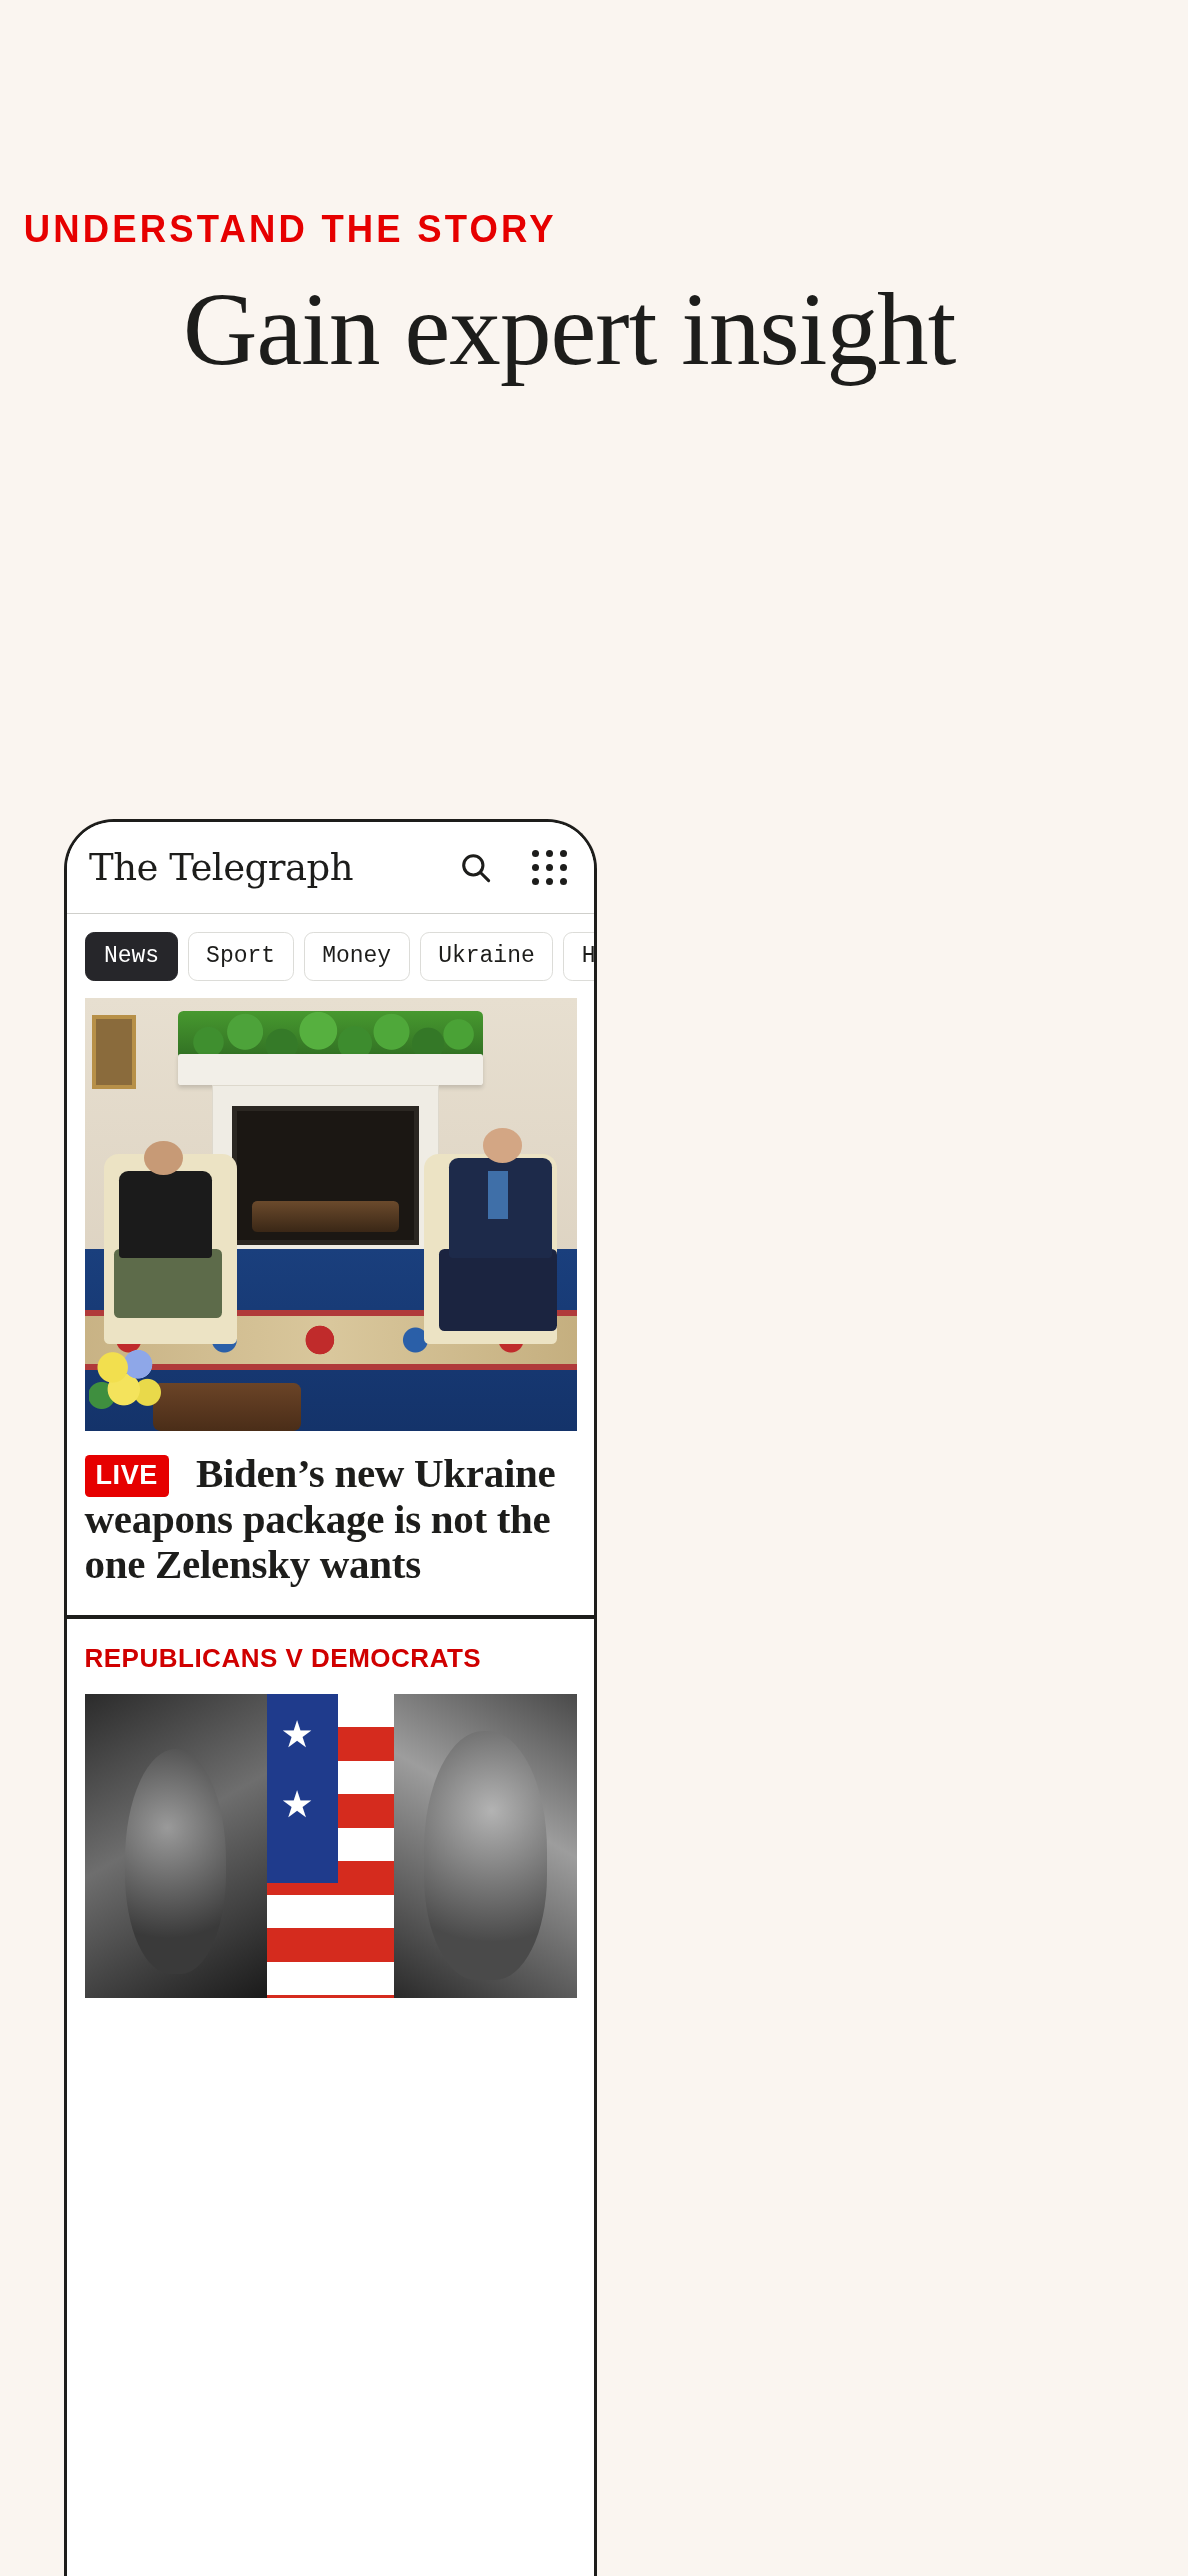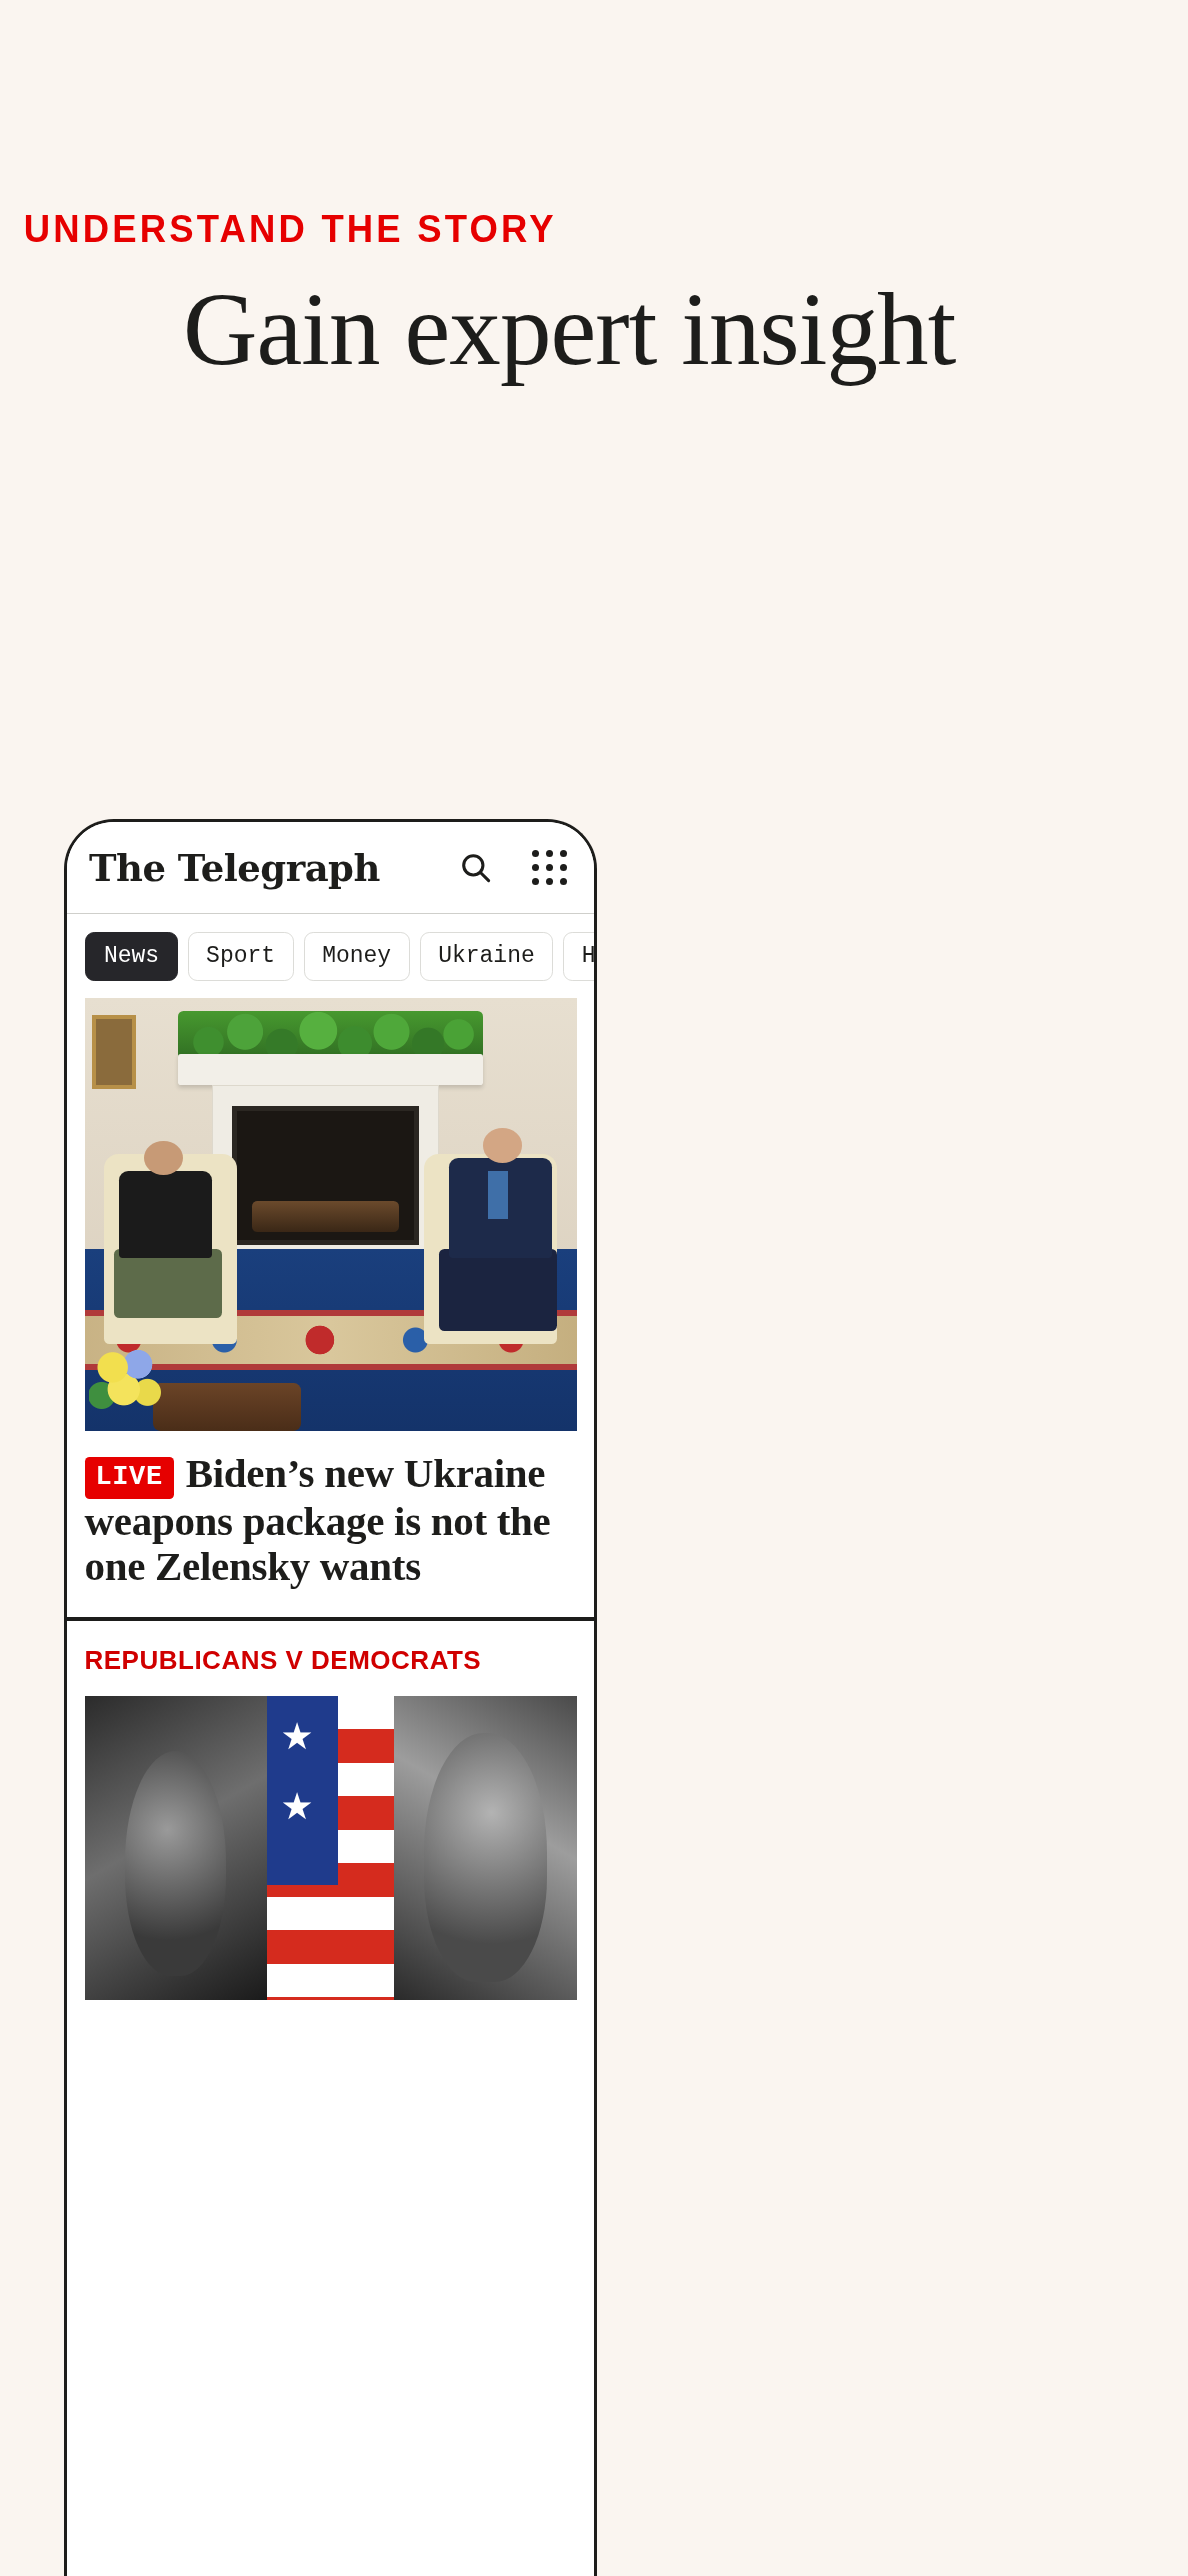"The Telegraph" .ph-logo { font-weight: 700 -> 400 }
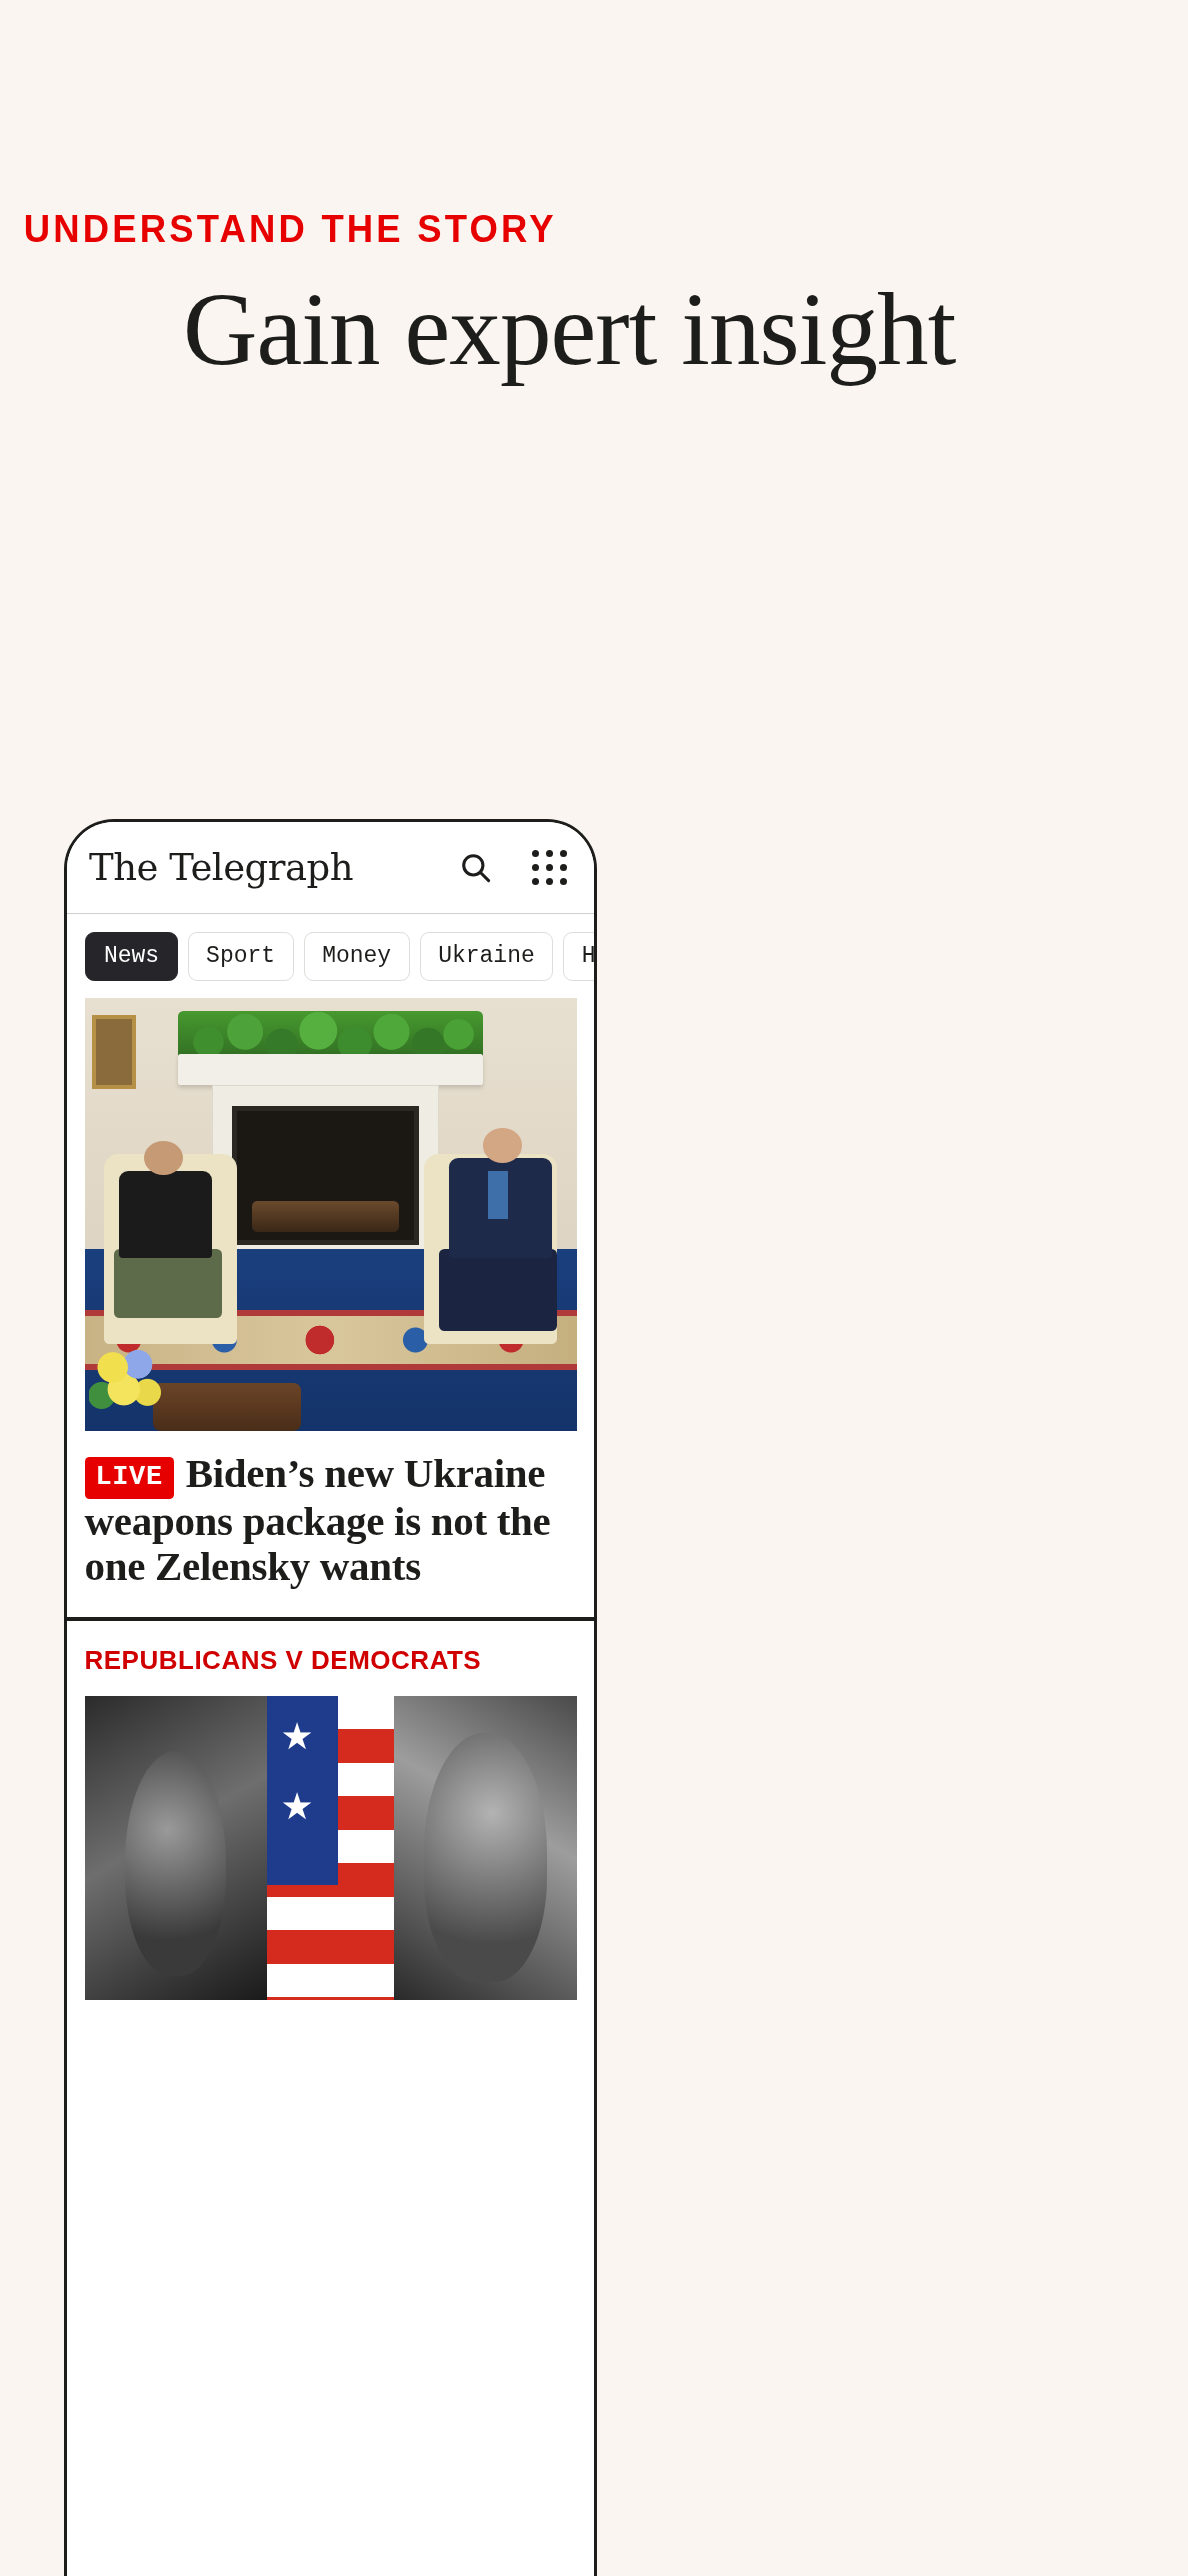"LIVE" .live-badge { font-family: Liberation Mono, monospace -> Liberation Sans, sans-serif; margin-right: 12px -> 27px }
